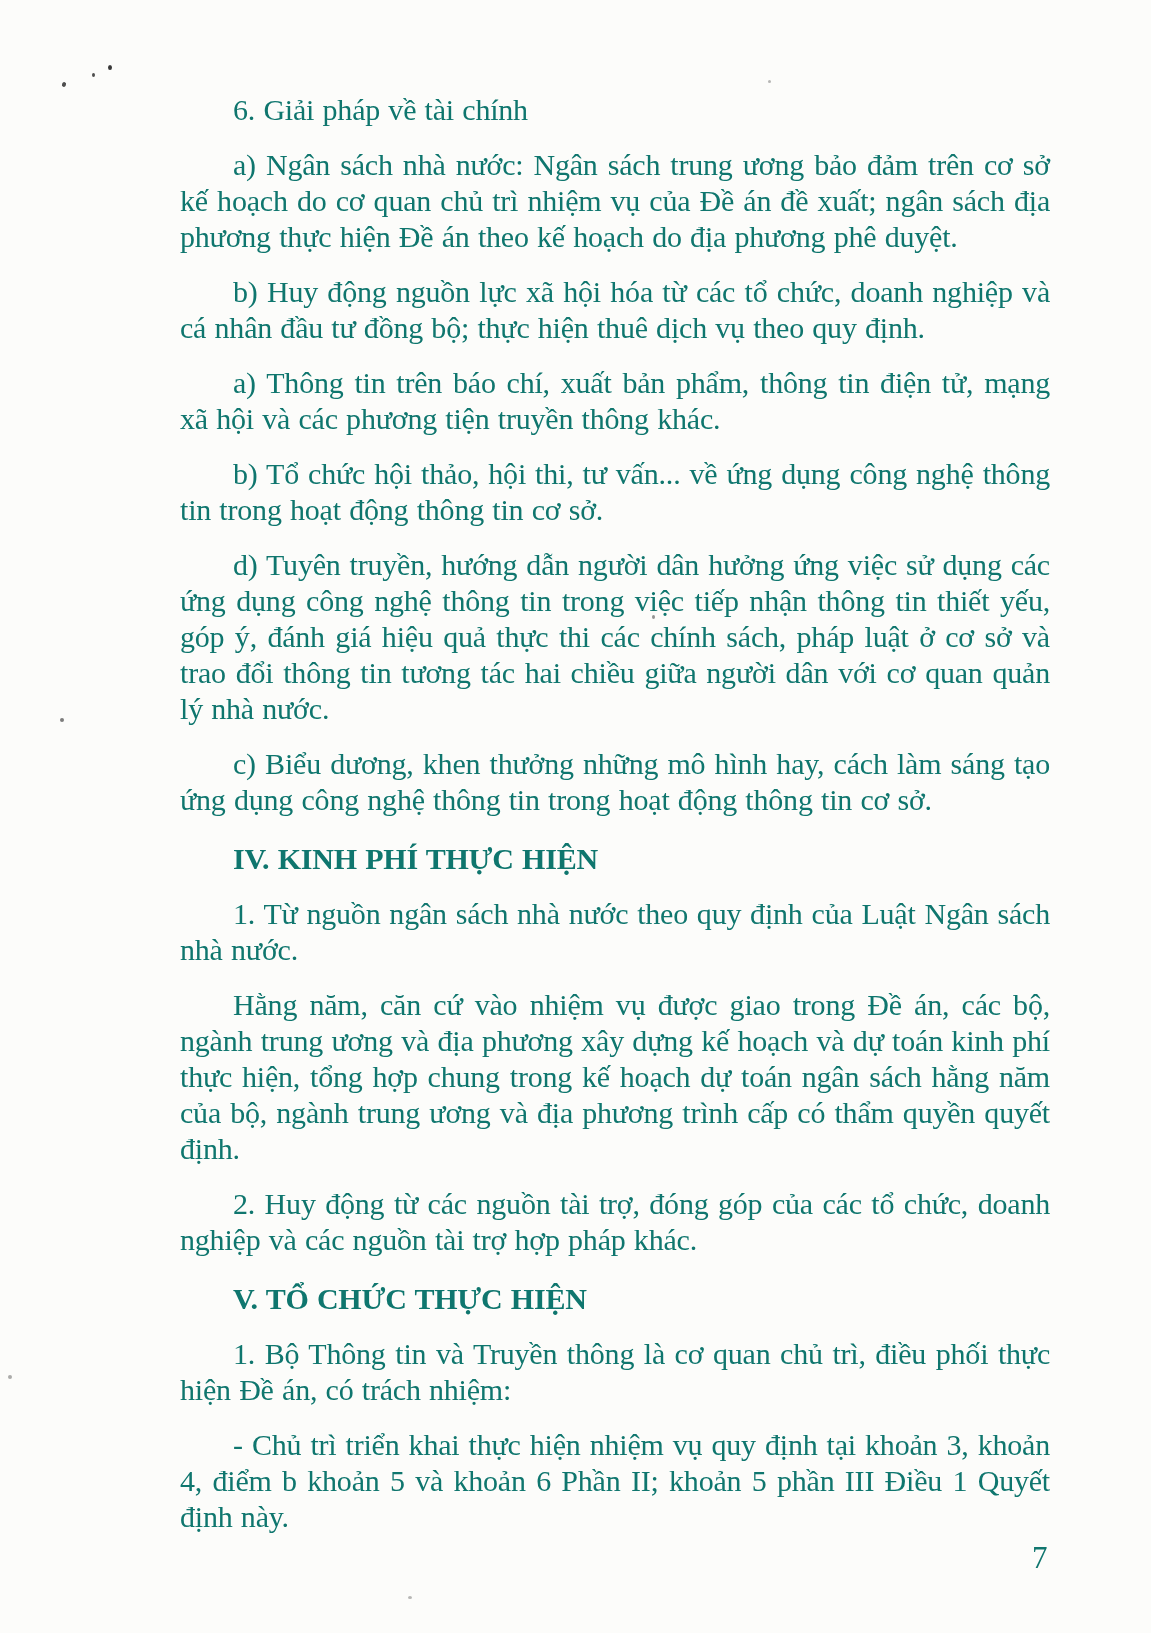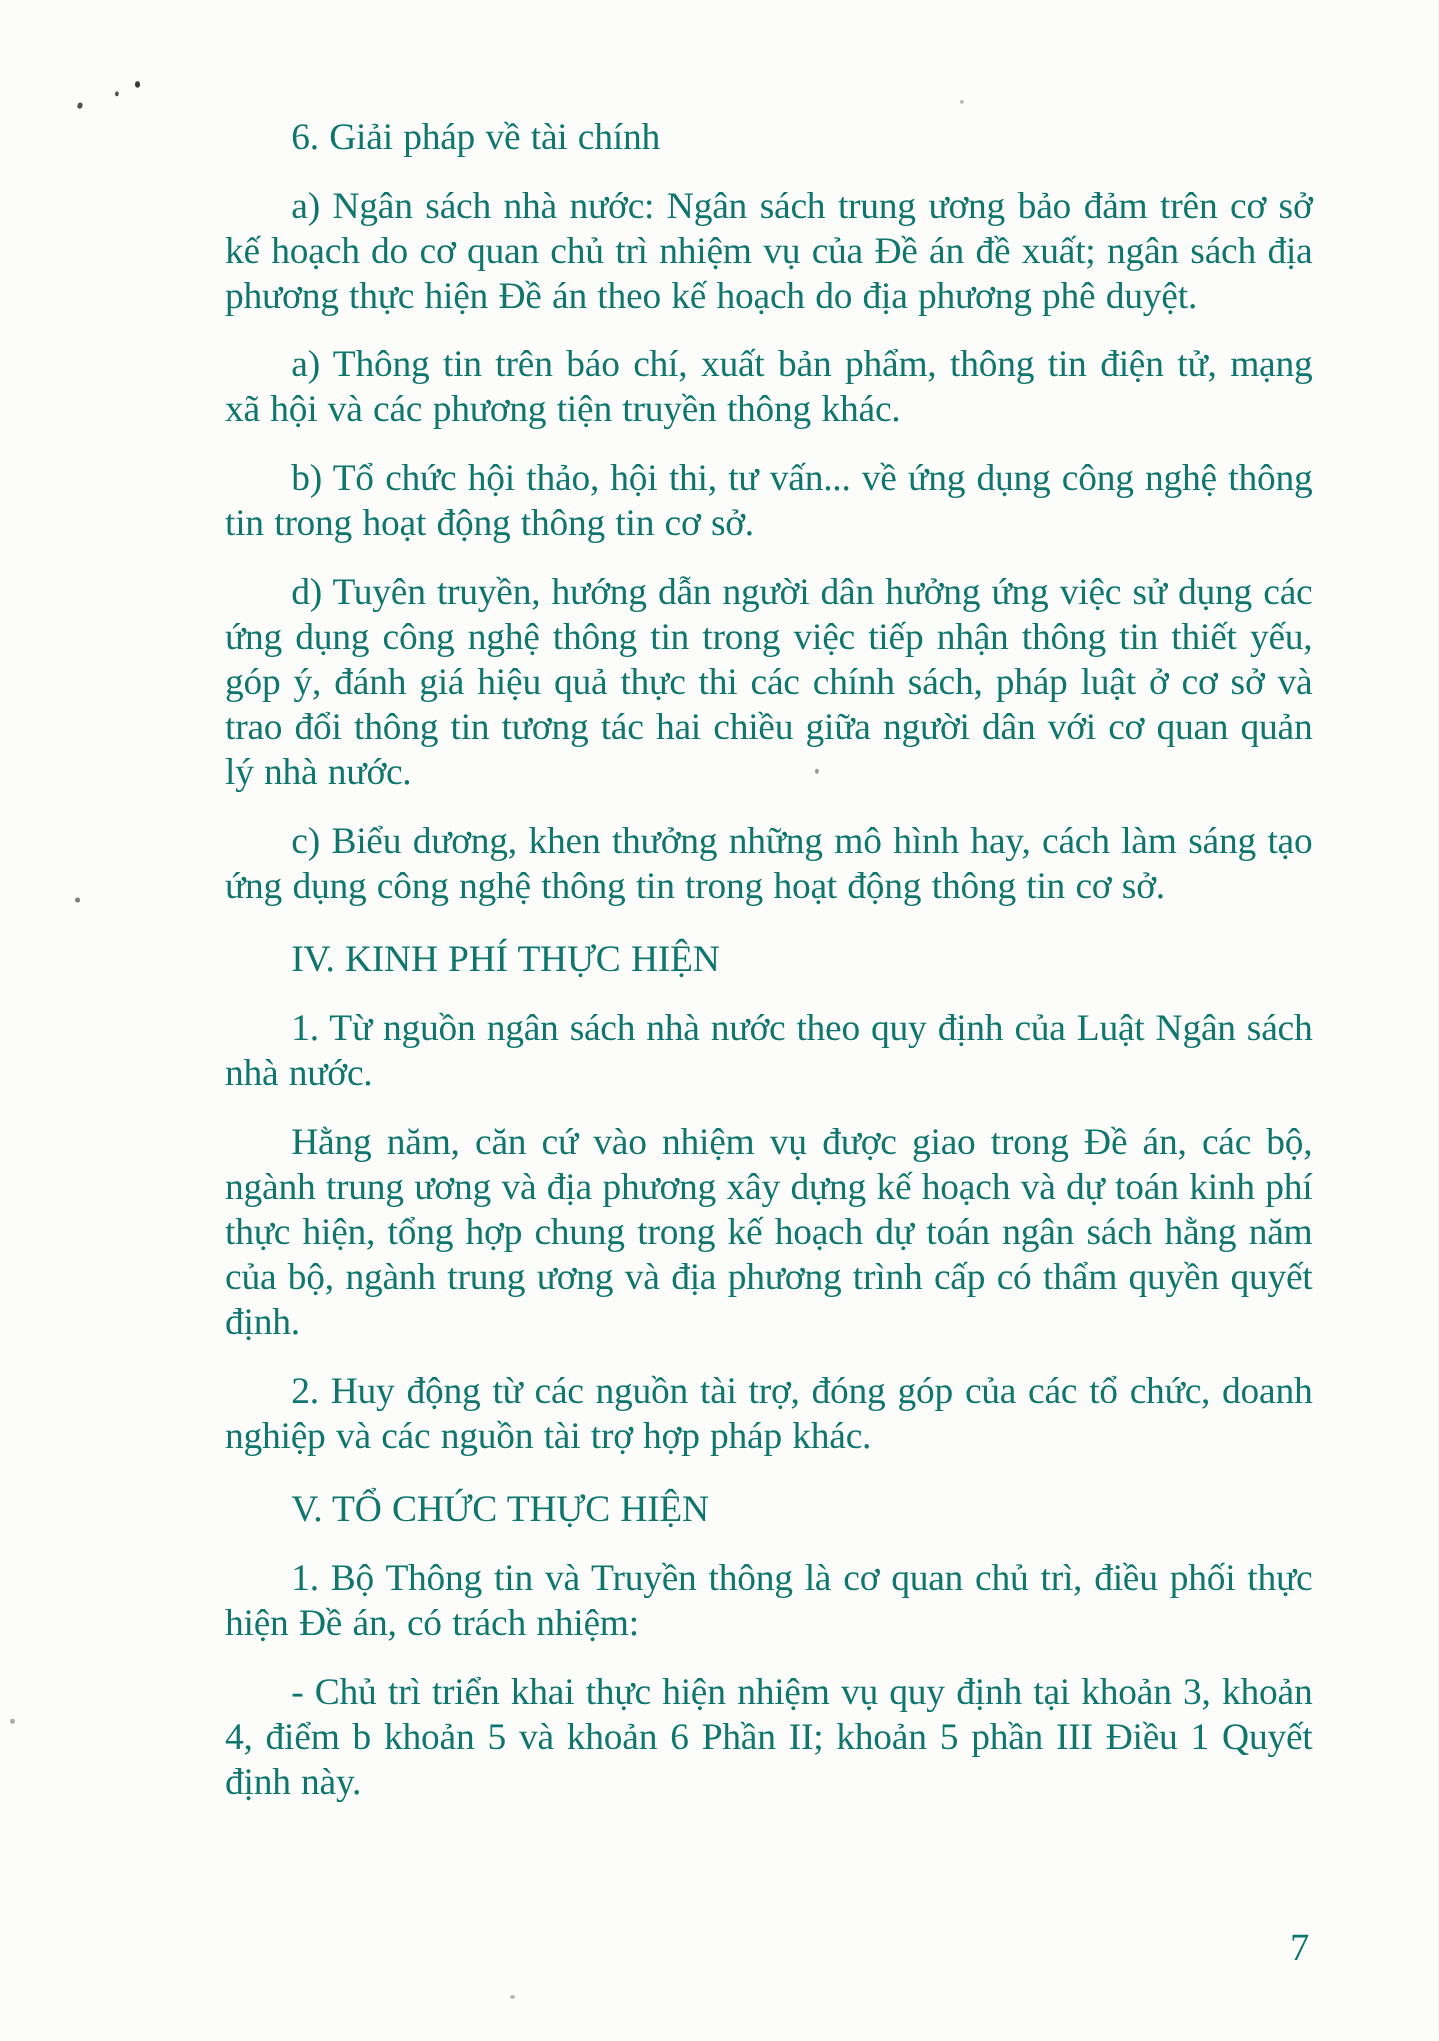"b) Huy động nguồn lực" p.para { html: none -> <p>b) Huy động nguồn lực xã hội hóa từ các tổ chức, doanh nghiệp và cá nhân đầu tư đồng bộ; thực hiện thuê dịch vụ theo quy định.</p> }
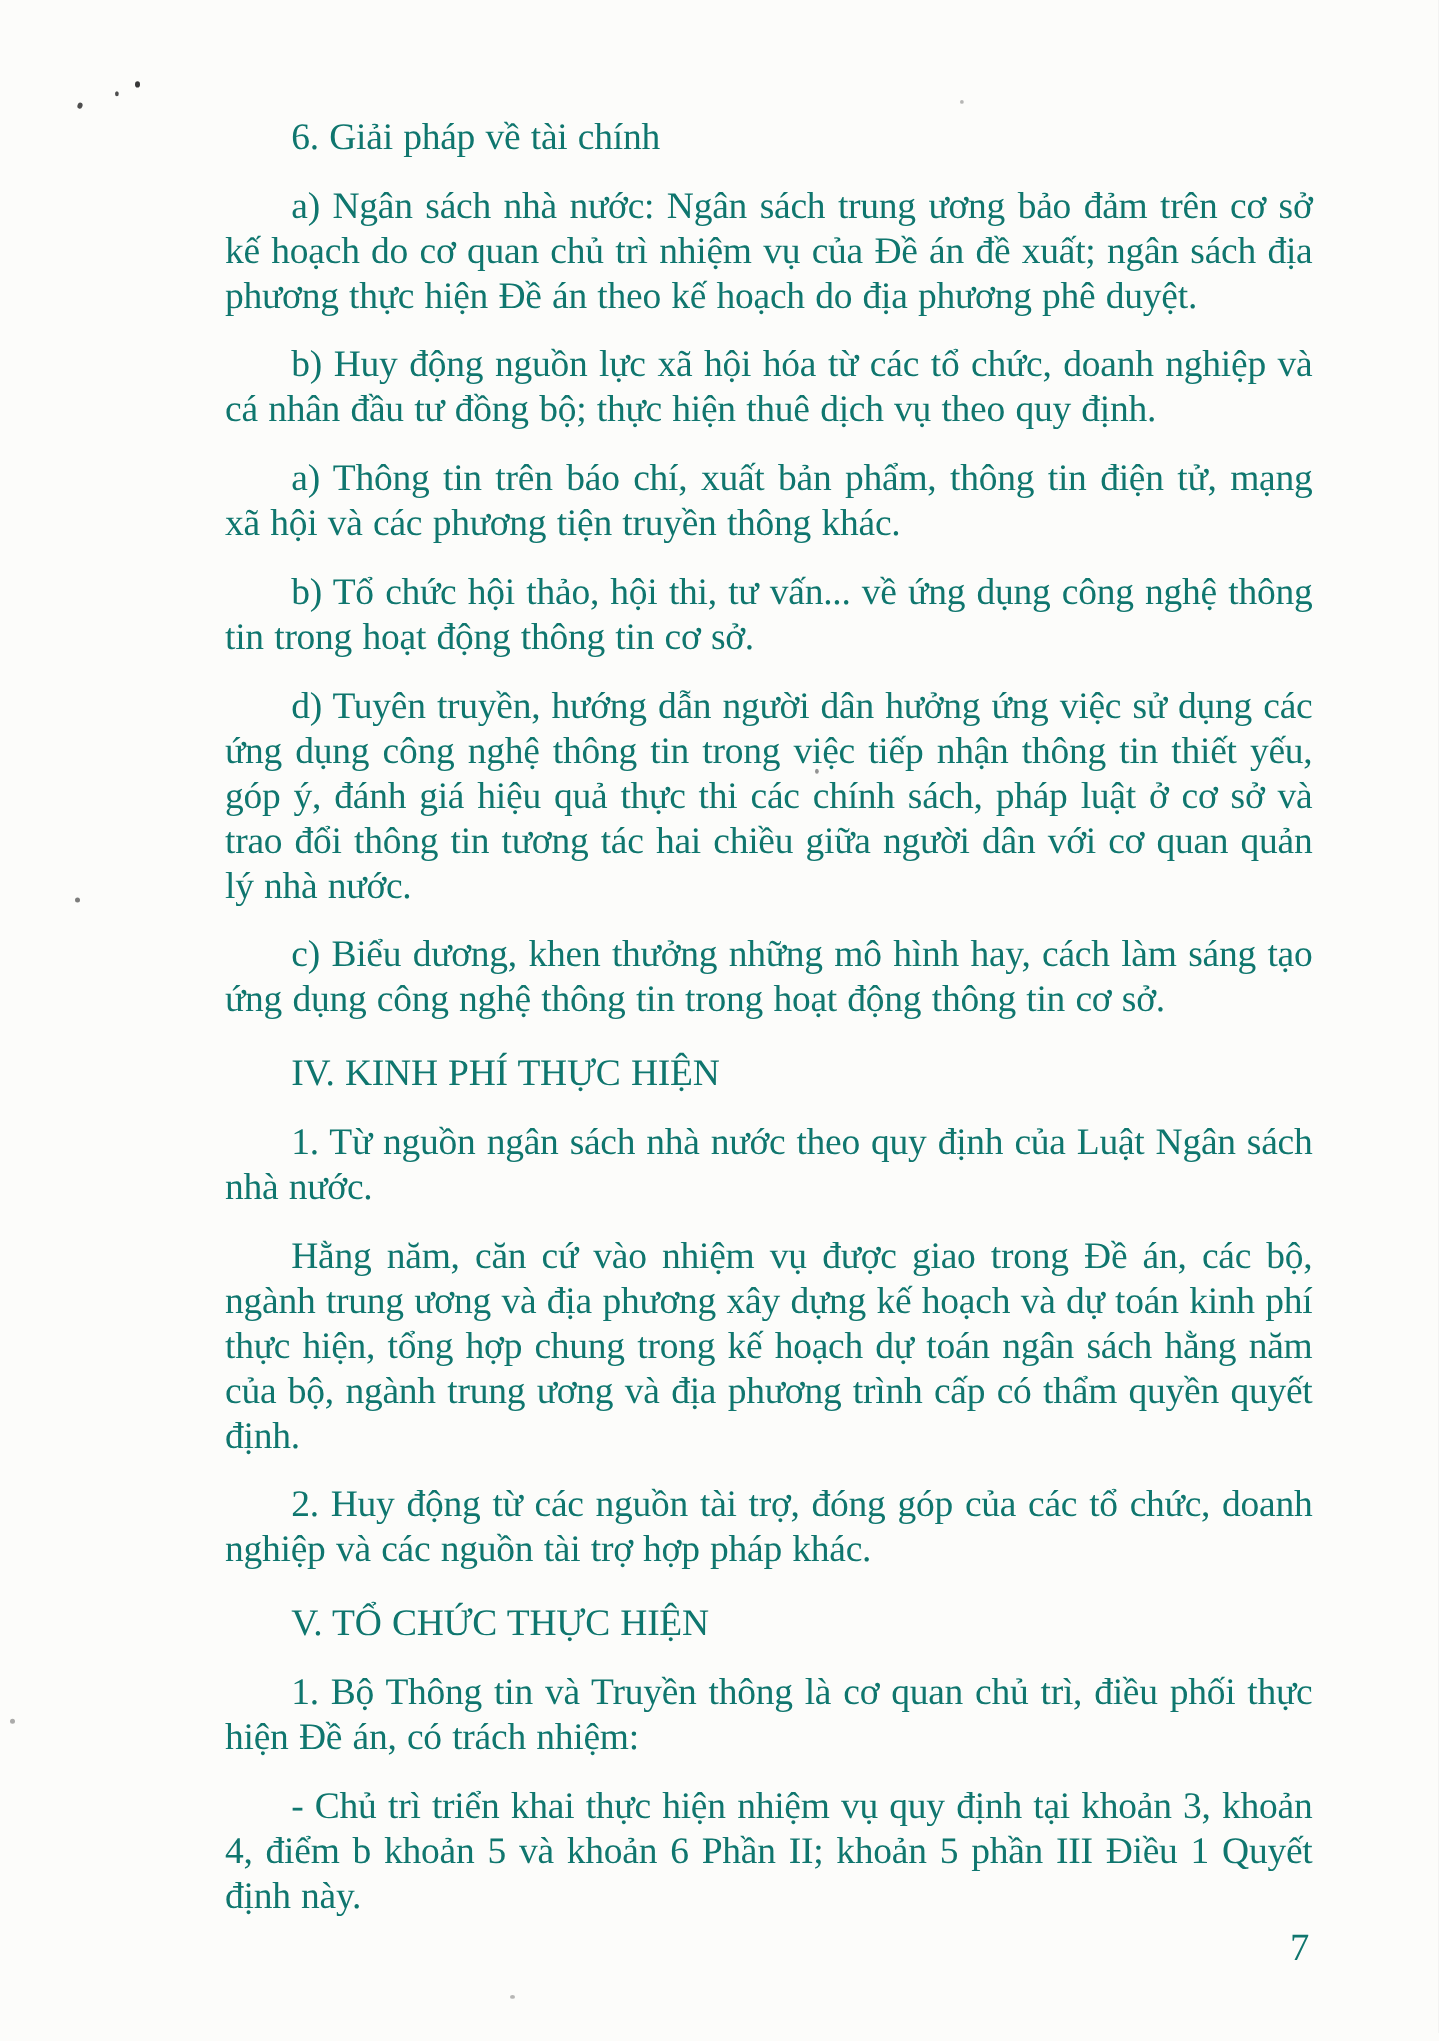"IV. KINH PHÍ THỰC HIỆN" .heading { font-weight: normal -> bold }
